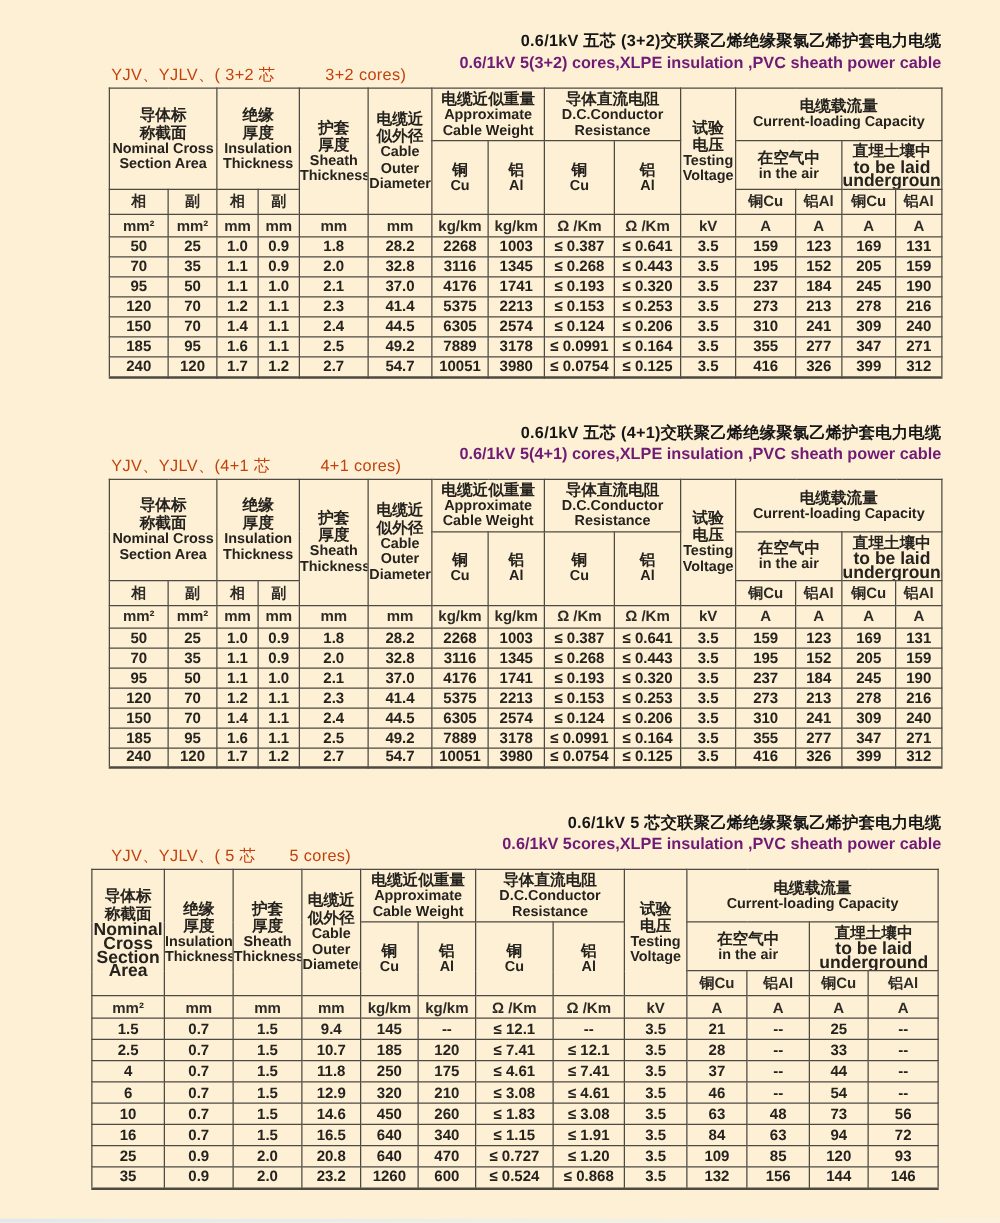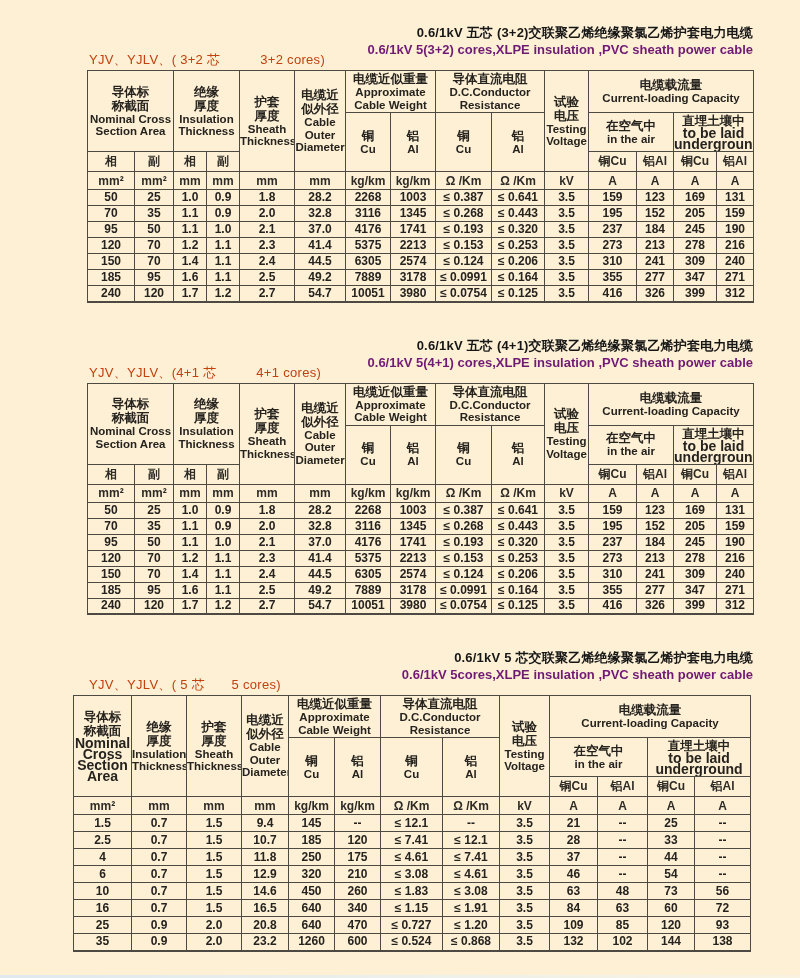"60" td { text: 60 -> 94 }
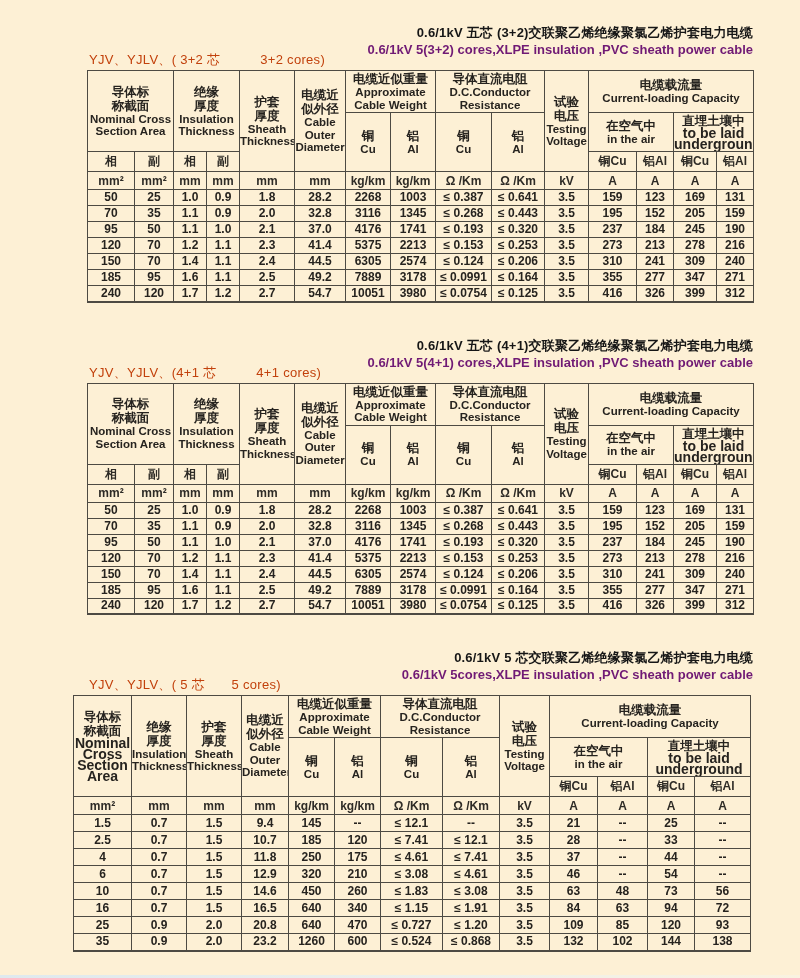"102" td { text: 102 -> 156 }
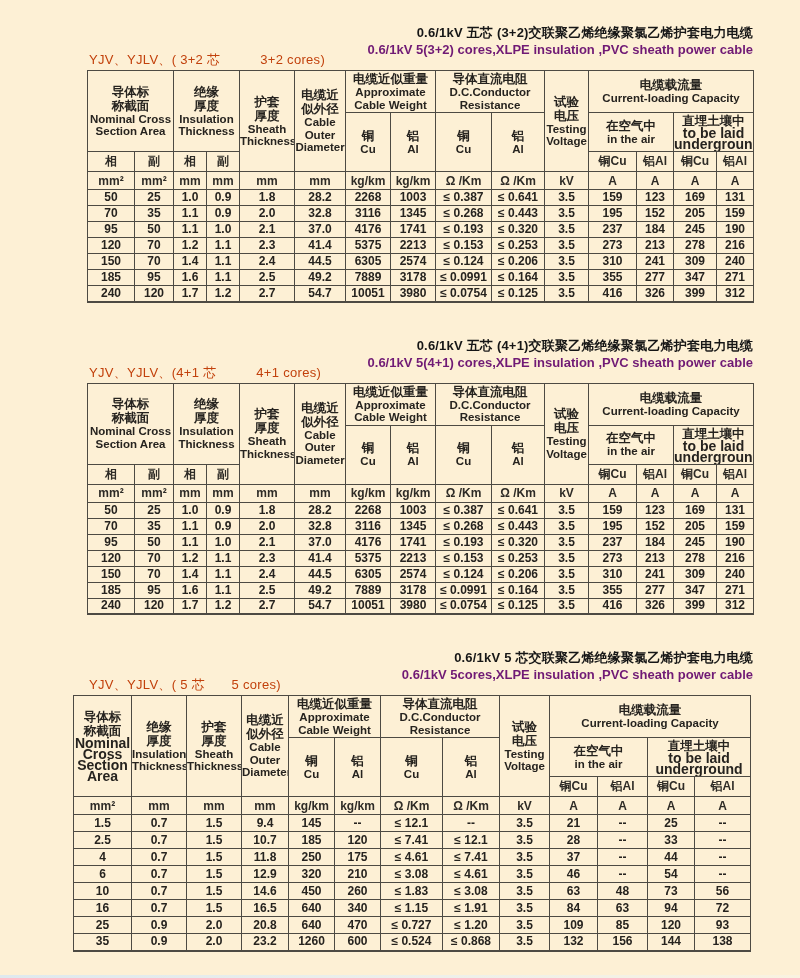"138" td { text: 138 -> 146 }
